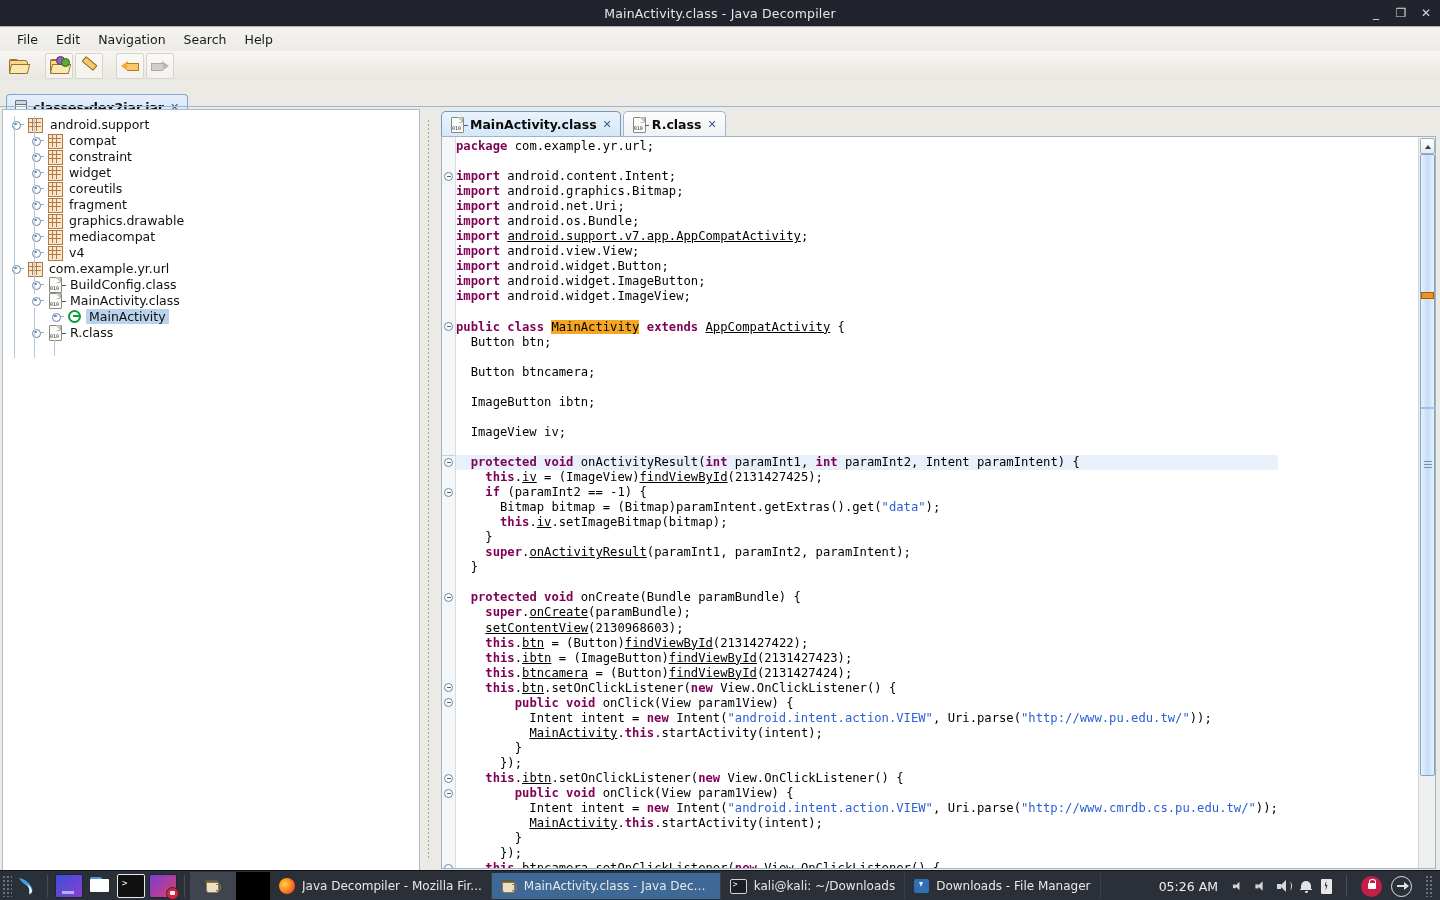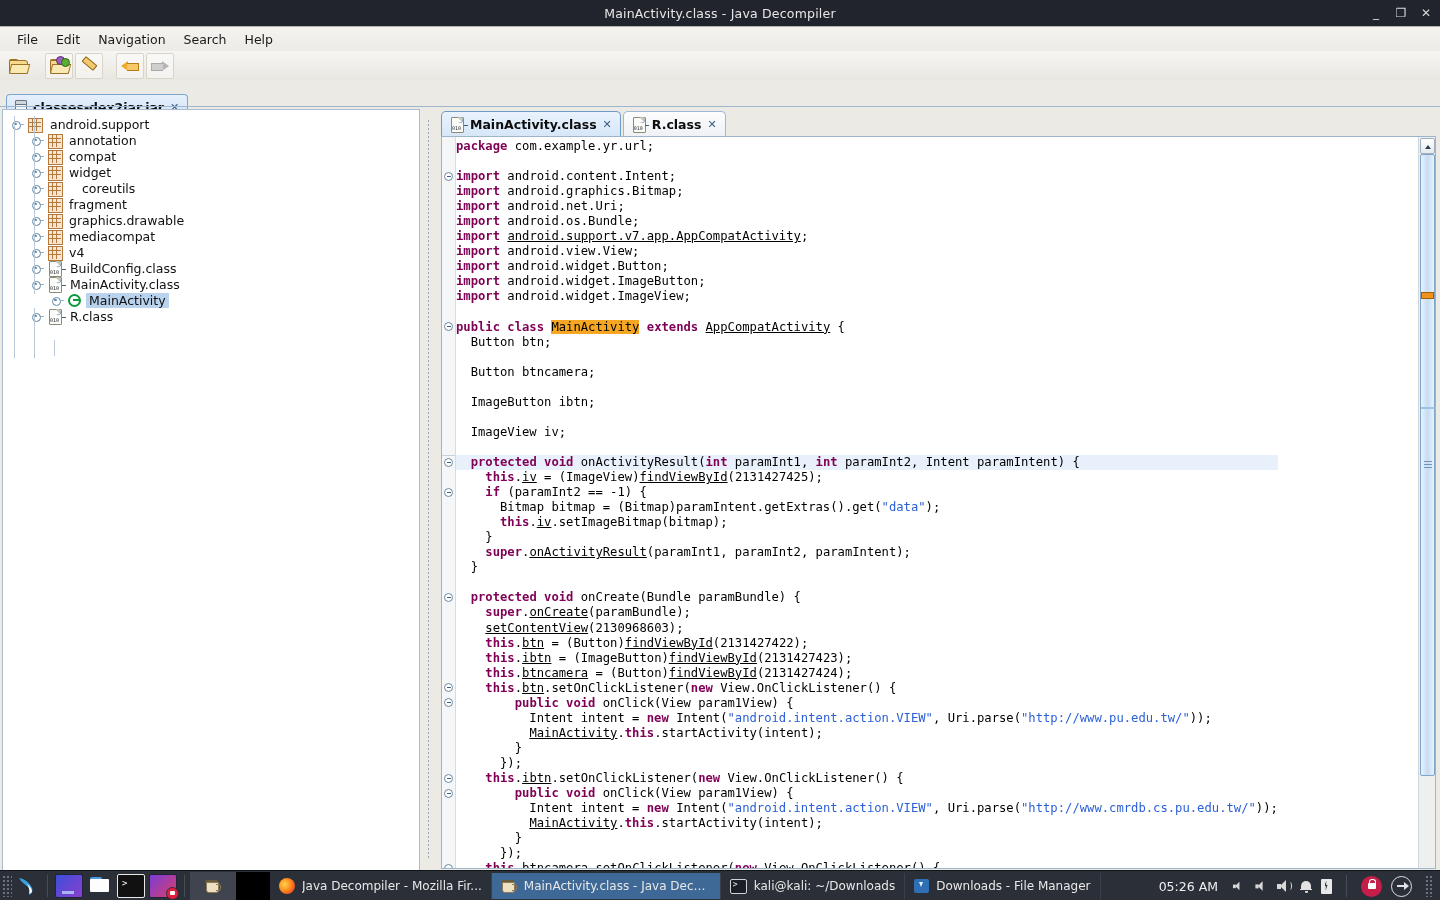"annotation" div.trow { html: <div> <span> <span></span> <span></span> </span> <span> <span></span> <span></span> <span></span> <span></span> <span></span> </span> <span>annotation</span> </div> -> none }
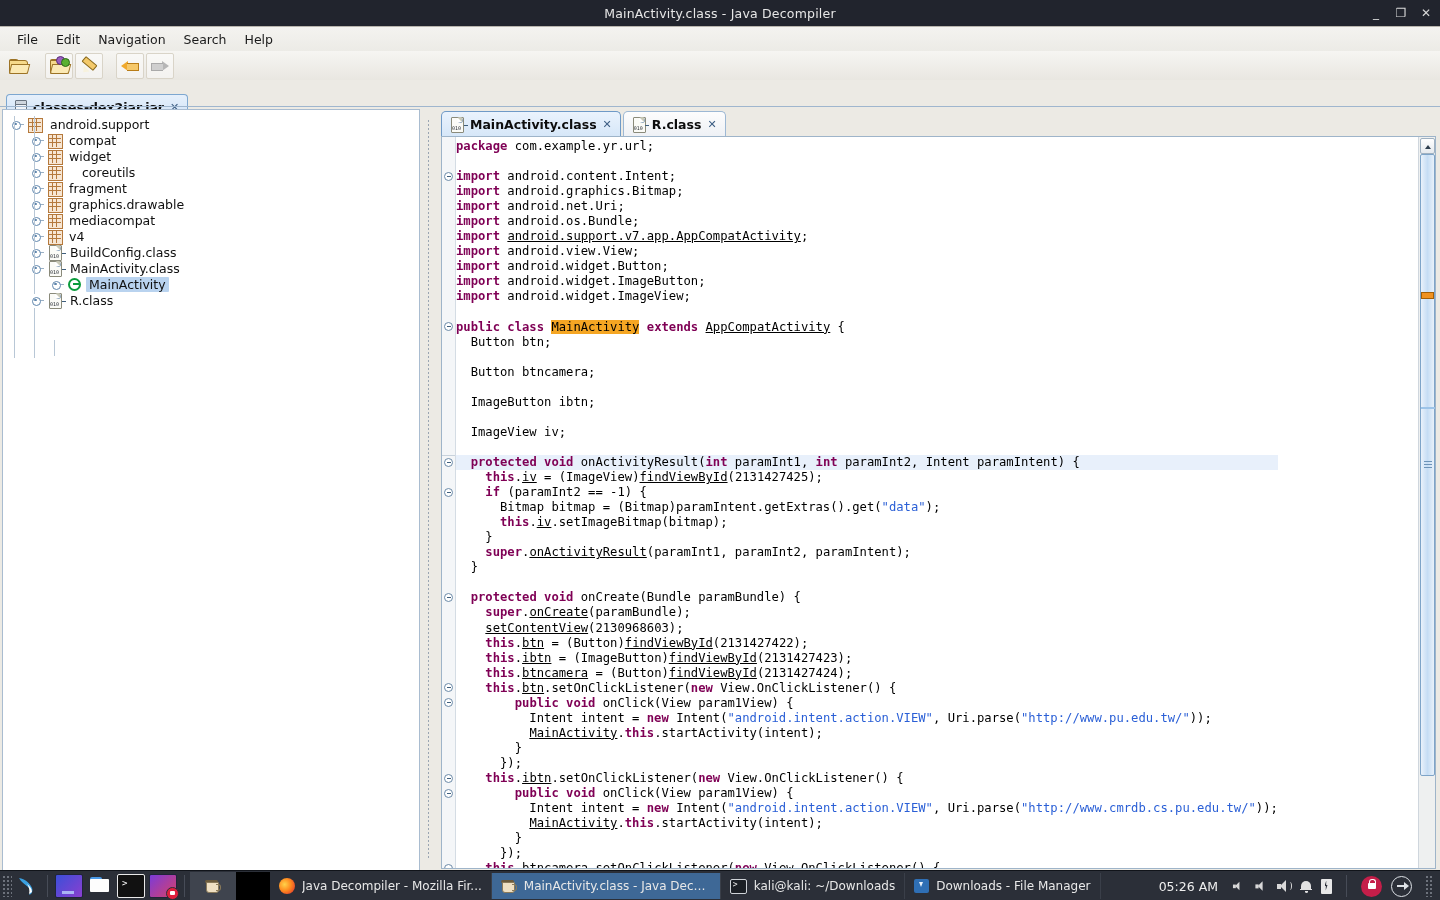"constraint" div.trow { html: none -> <div> <span> <span></span> <span></span> </span> <span> <span></span> <span></span> <span></span> <span></span> <span></span> </span> <span>constraint</span> </div> }
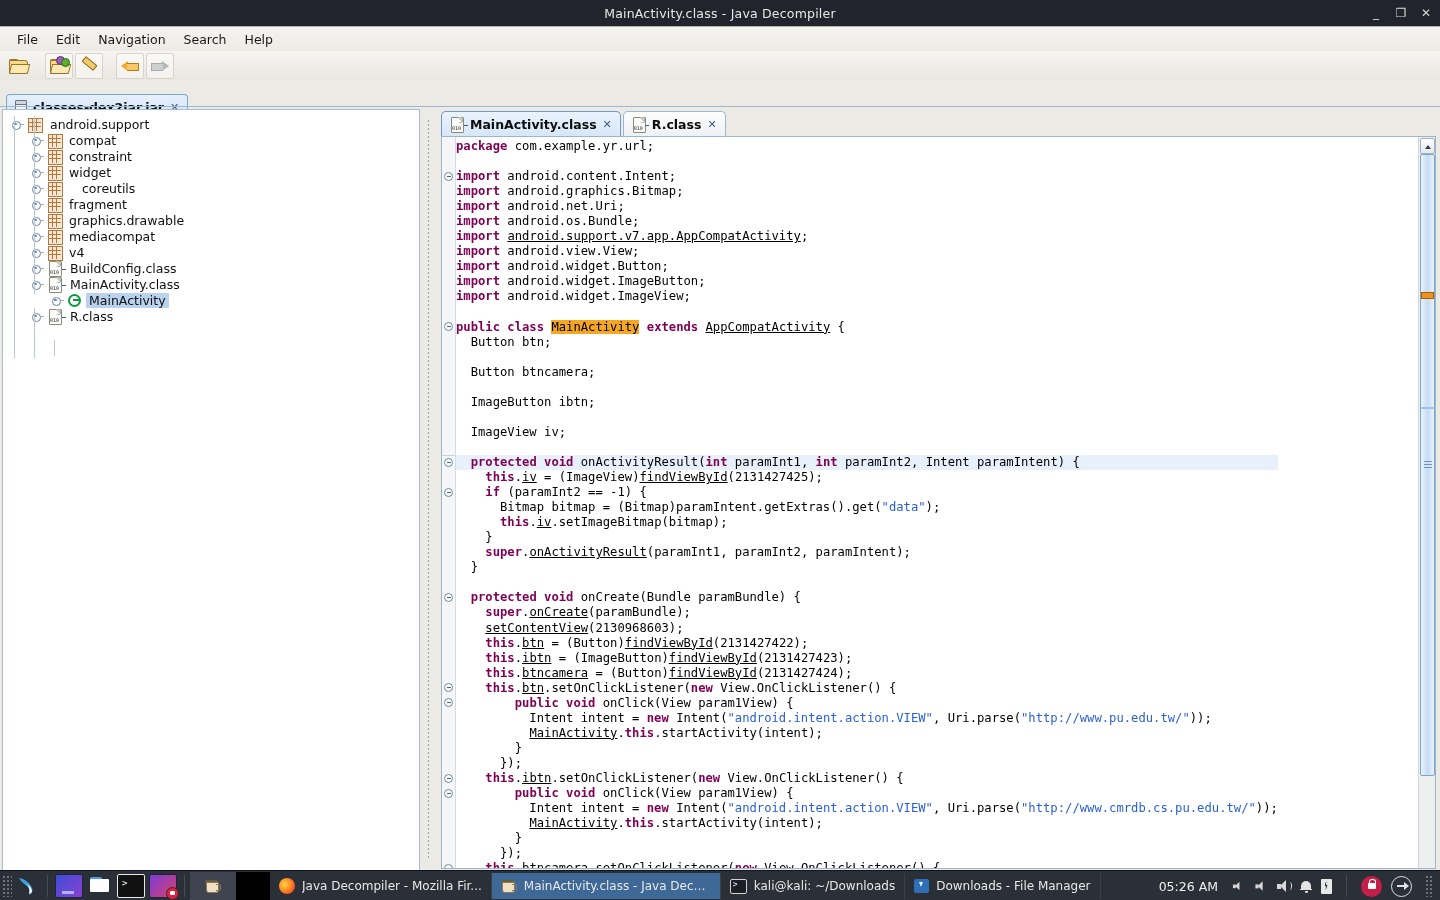"coreutils" span.lbl { margin-left: 18px -> 5px }
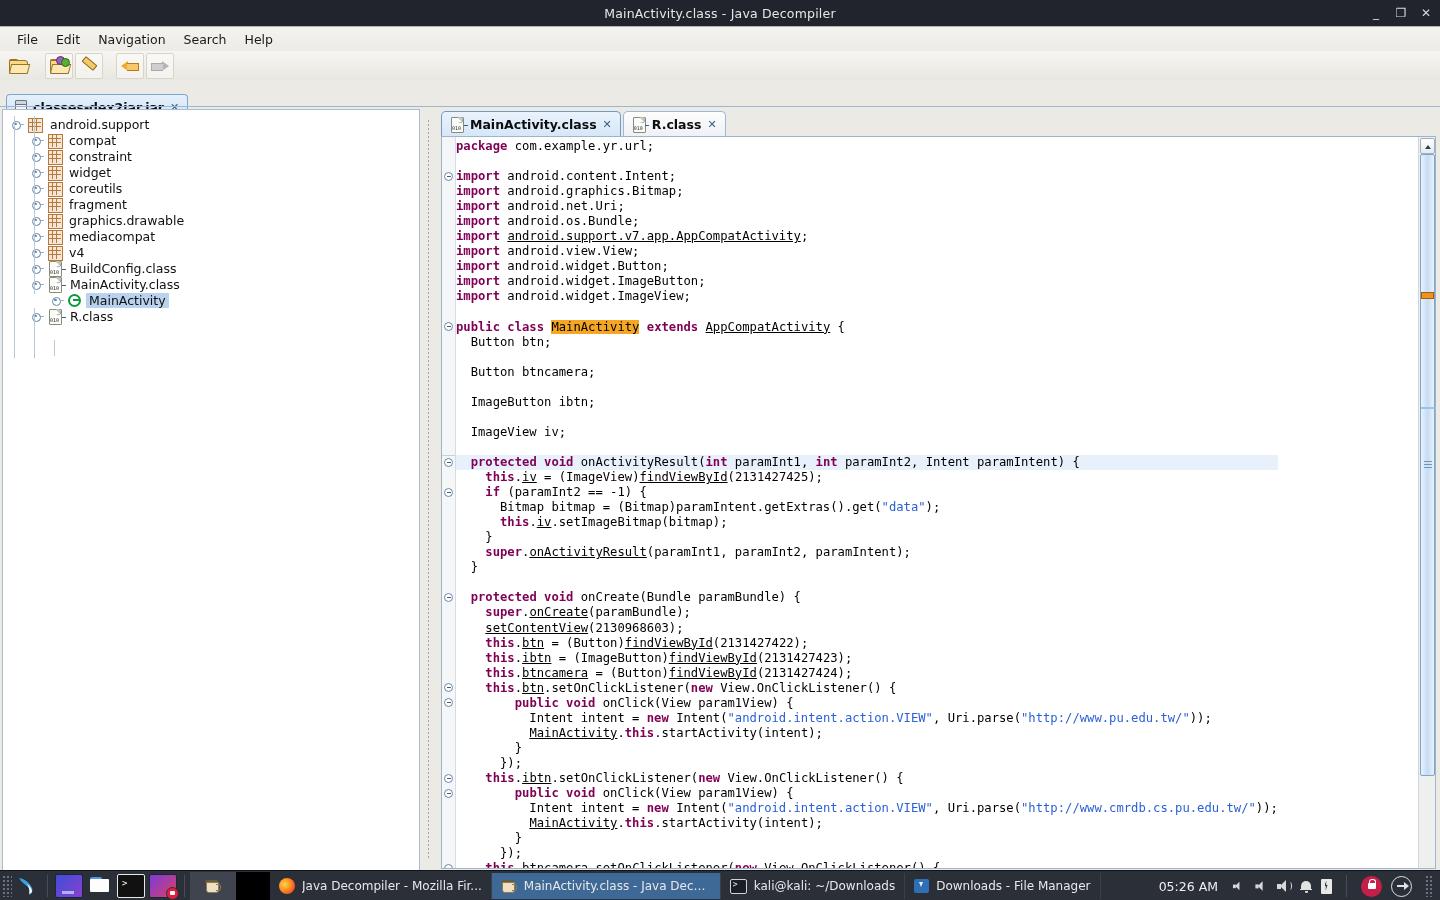"com.example.yr.url" div.trow { html: none -> <div> <span> <span></span> <span></span> </span> <span> <span></span> <span></span> <span></span> <span></span> <span></span> </span> <span>com.example.yr.url</span> </div> }
